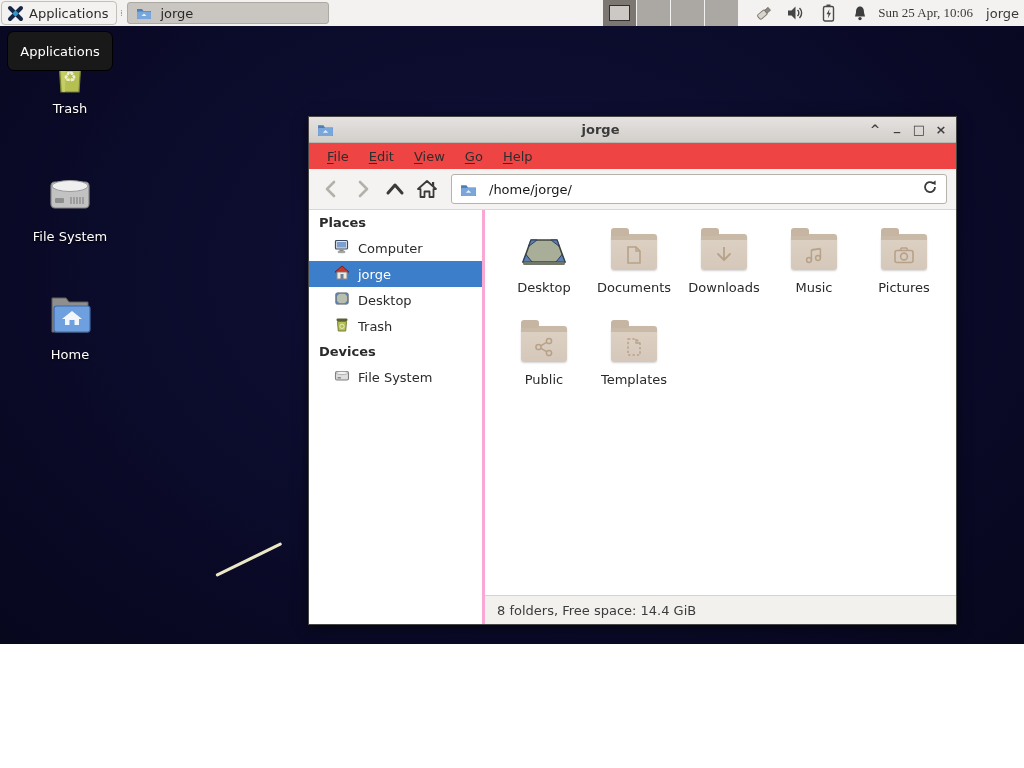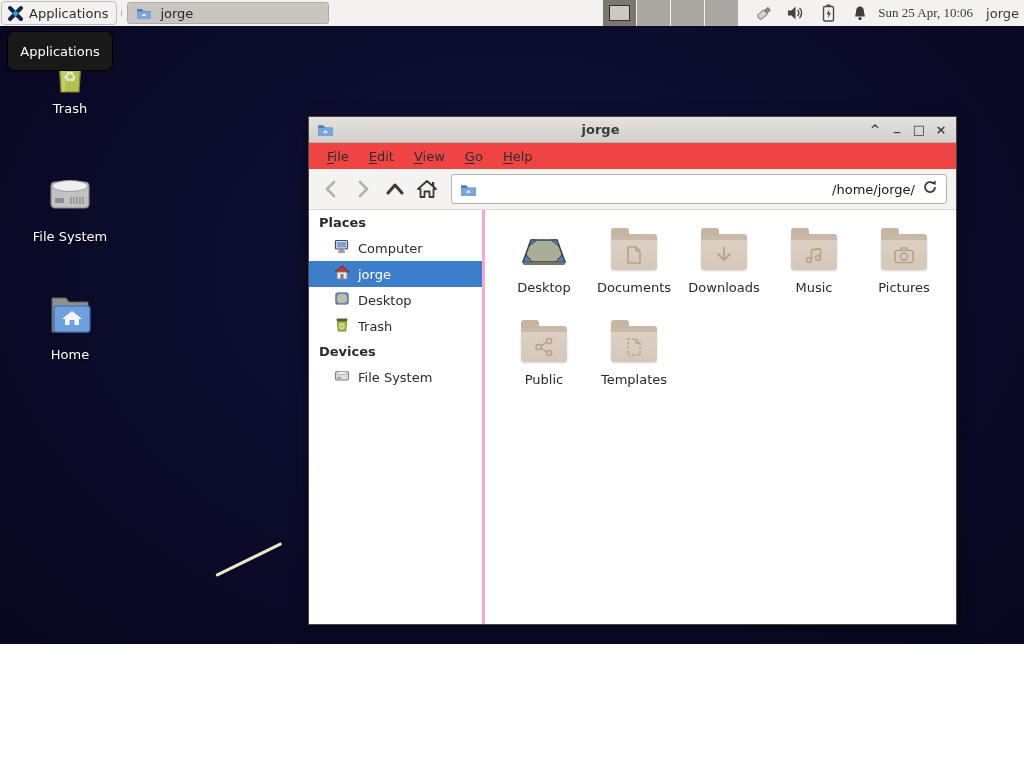"/home/jorge/" .pathbar { gap: 7px -> 12px; text-align: right -> none }
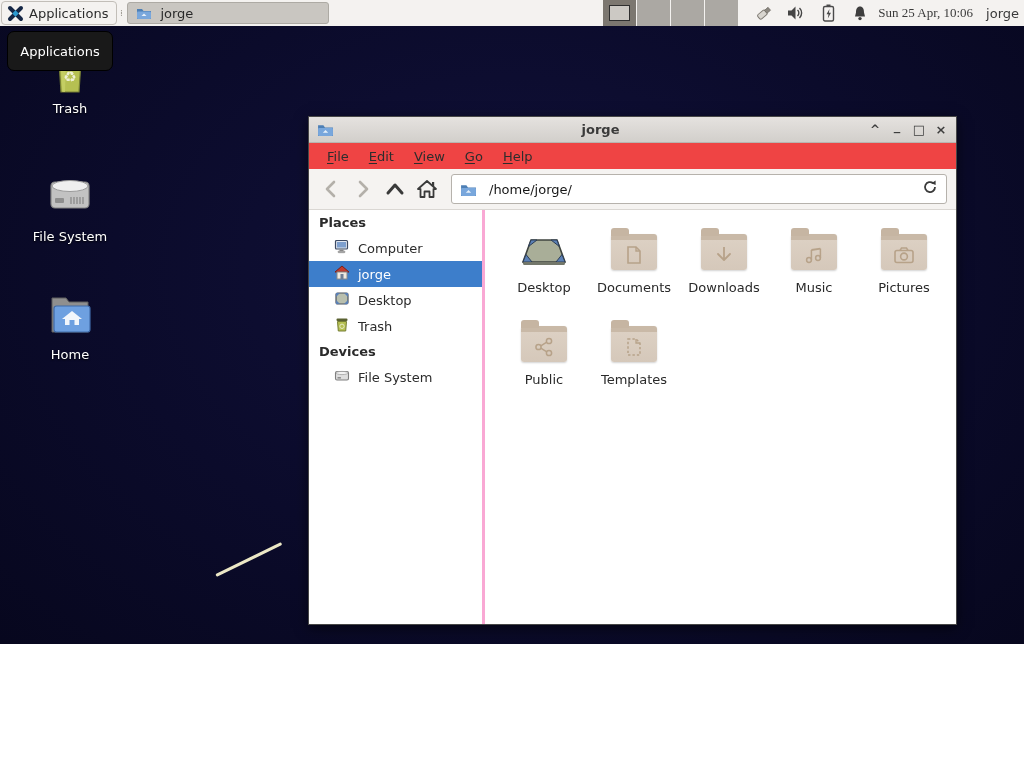"8 folders, Free space: 14.4" div.statusbar { html: none -> <div> <span>8 folders, Free space: 14.4 GiB</span> </div> }
